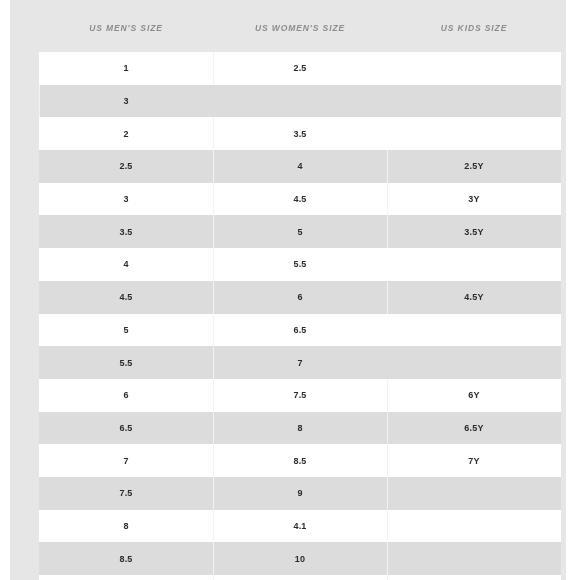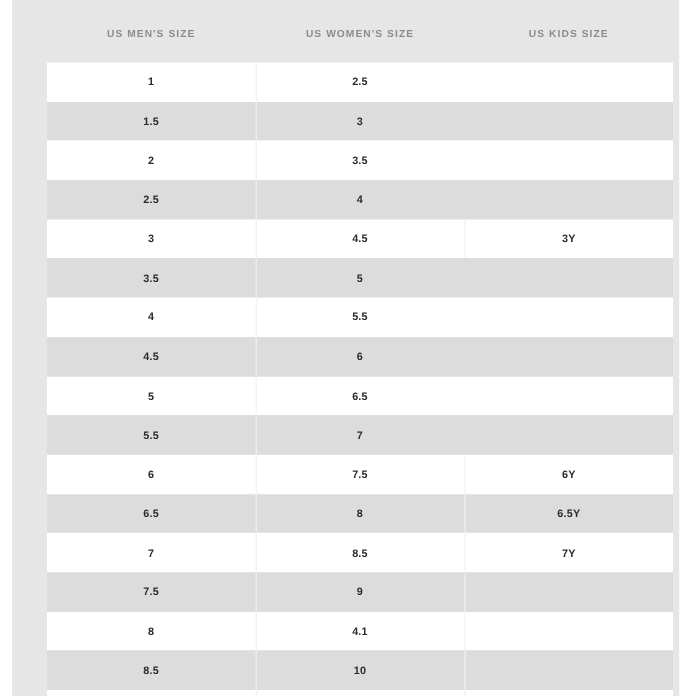"US MEN'S SIZE" #table-header { font-style: none -> italic }
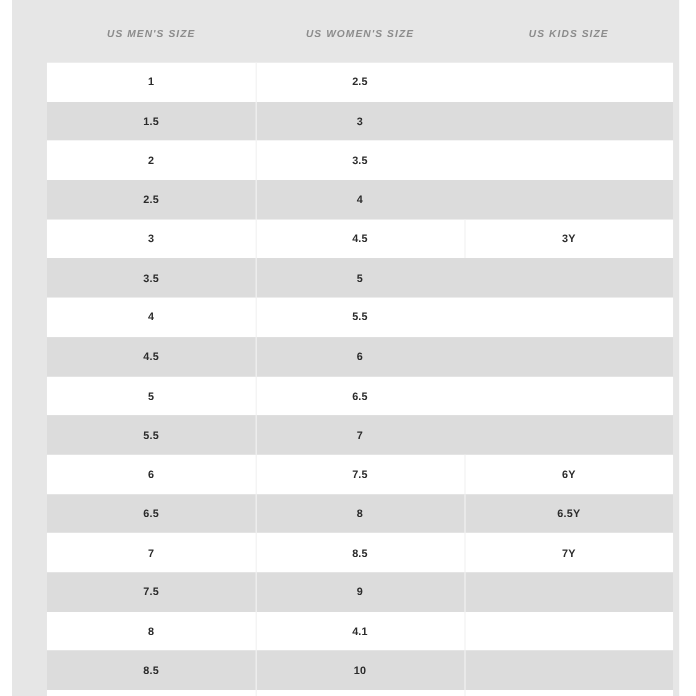"1.5" div.cell { html: <div>1.5</div> -> none }
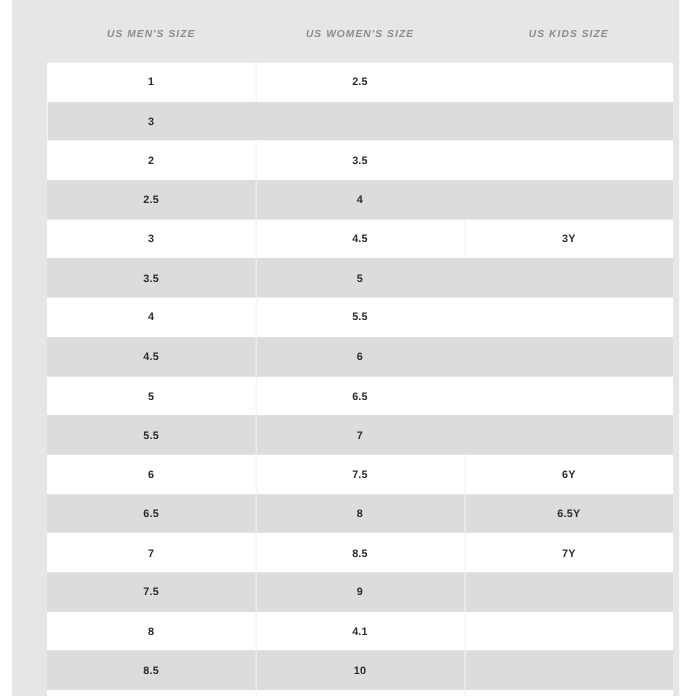"2.5Y" div.cell { html: none -> <div>2.5Y</div> }
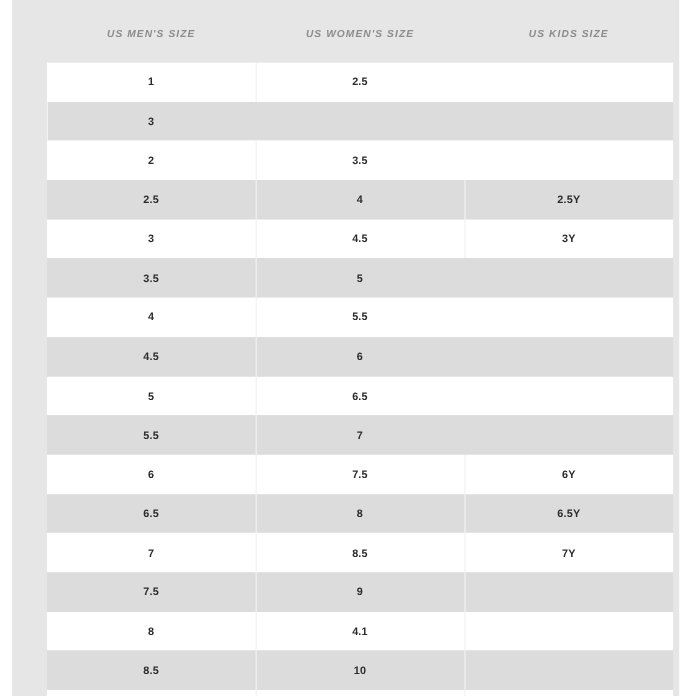"3.5Y" div.cell { html: none -> <div>3.5Y</div> }
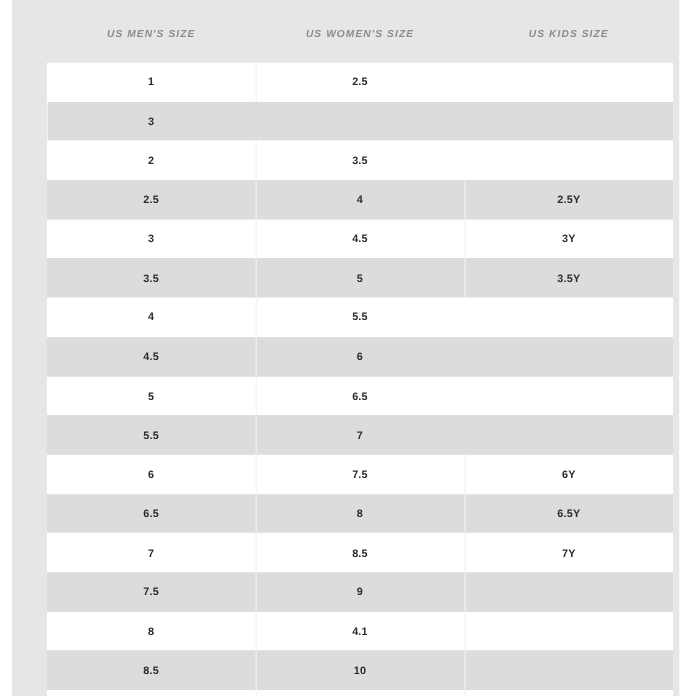"4.5Y" div.cell { html: none -> <div>4.5Y</div> }
